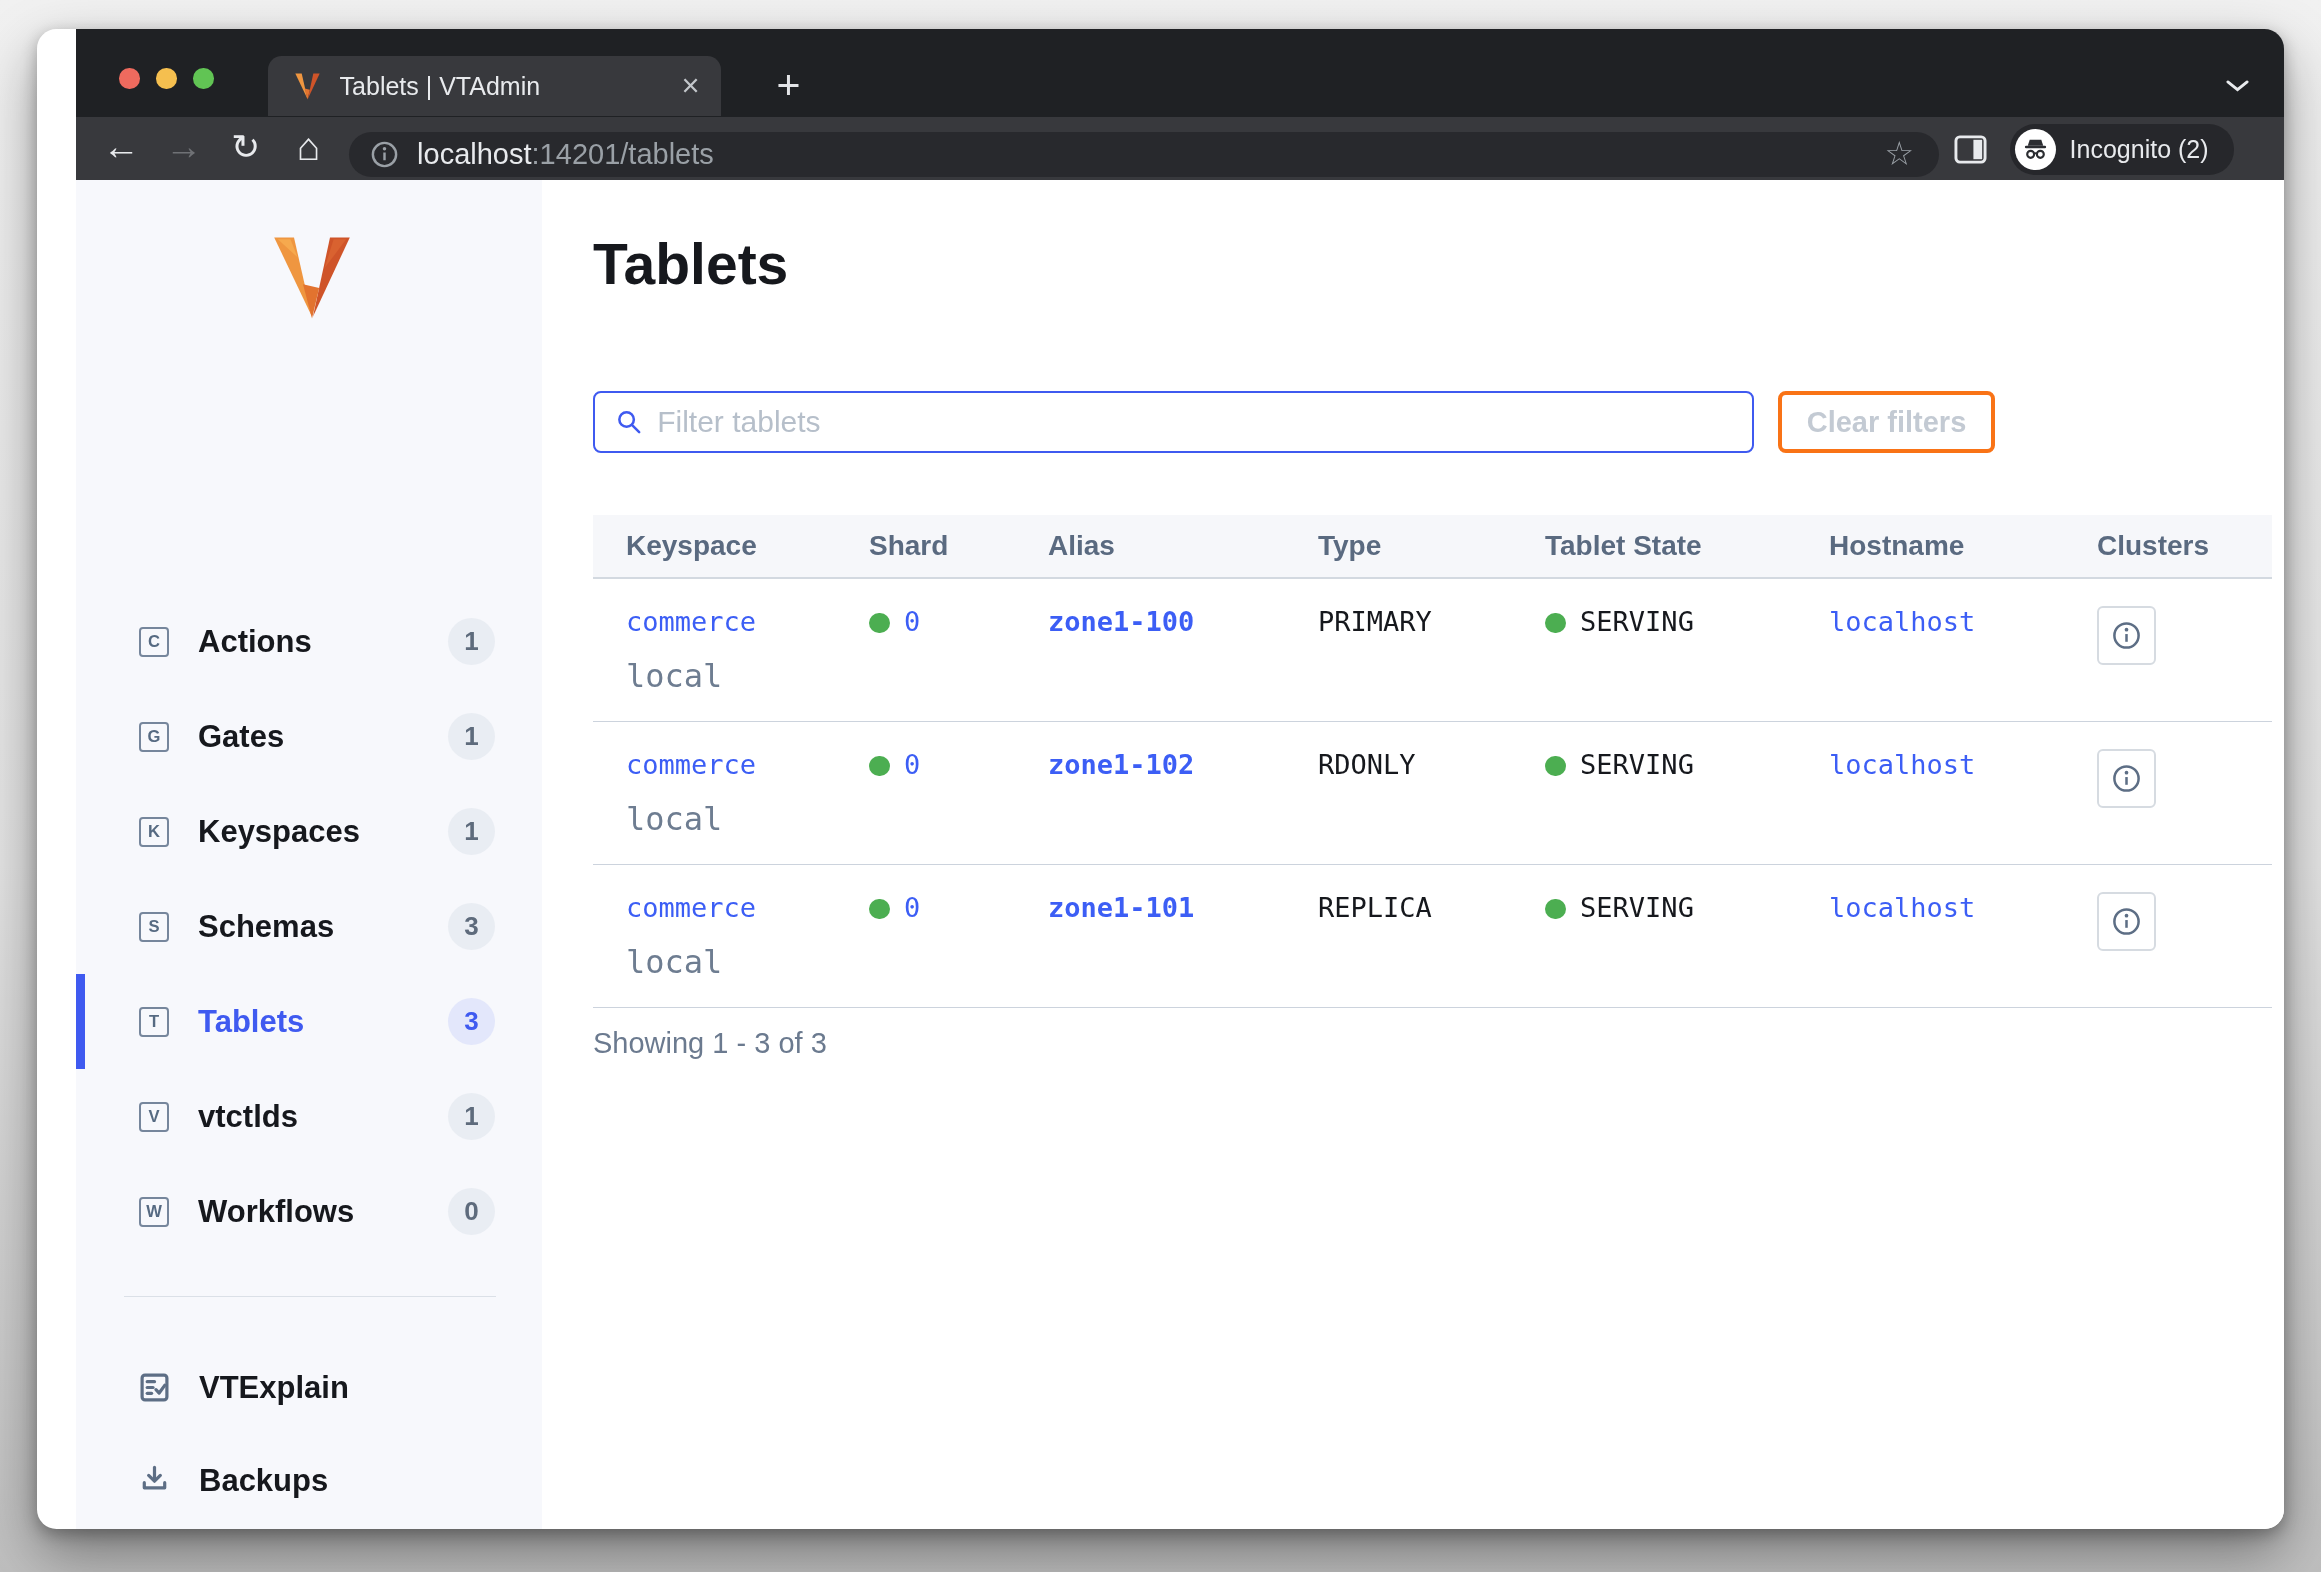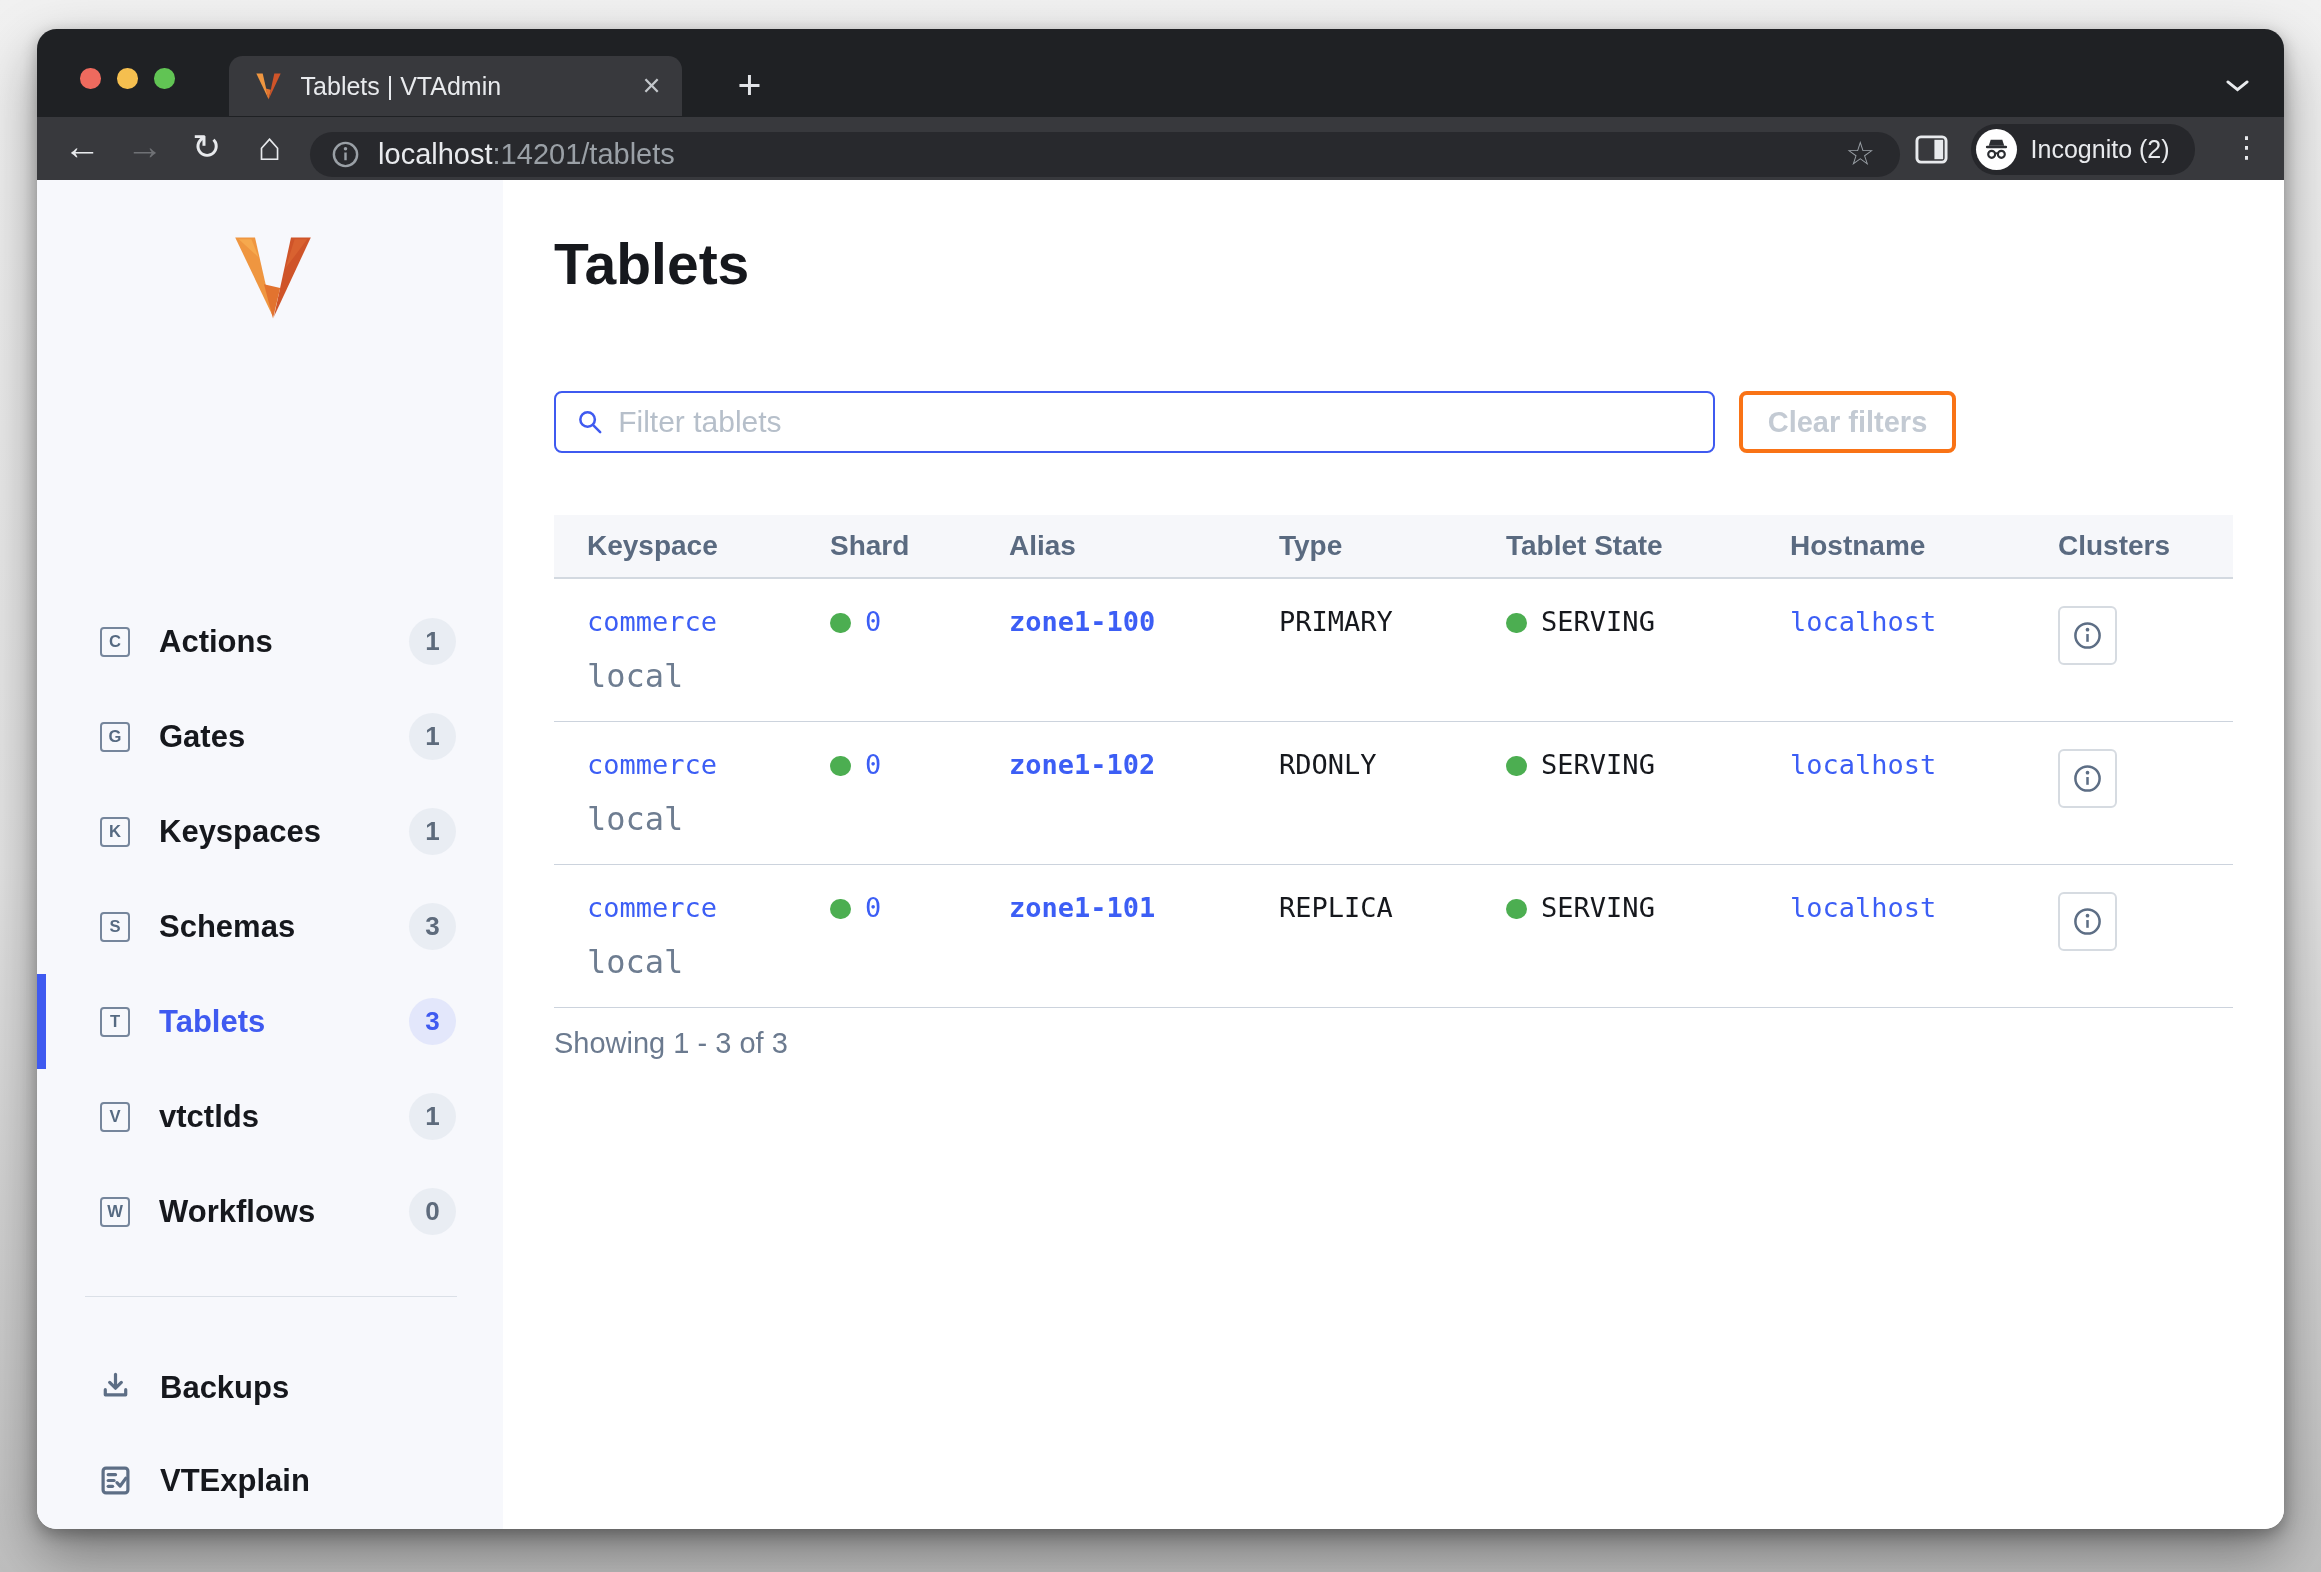"Tablets | VTAdmin" .window { padding-left: none -> 39px }
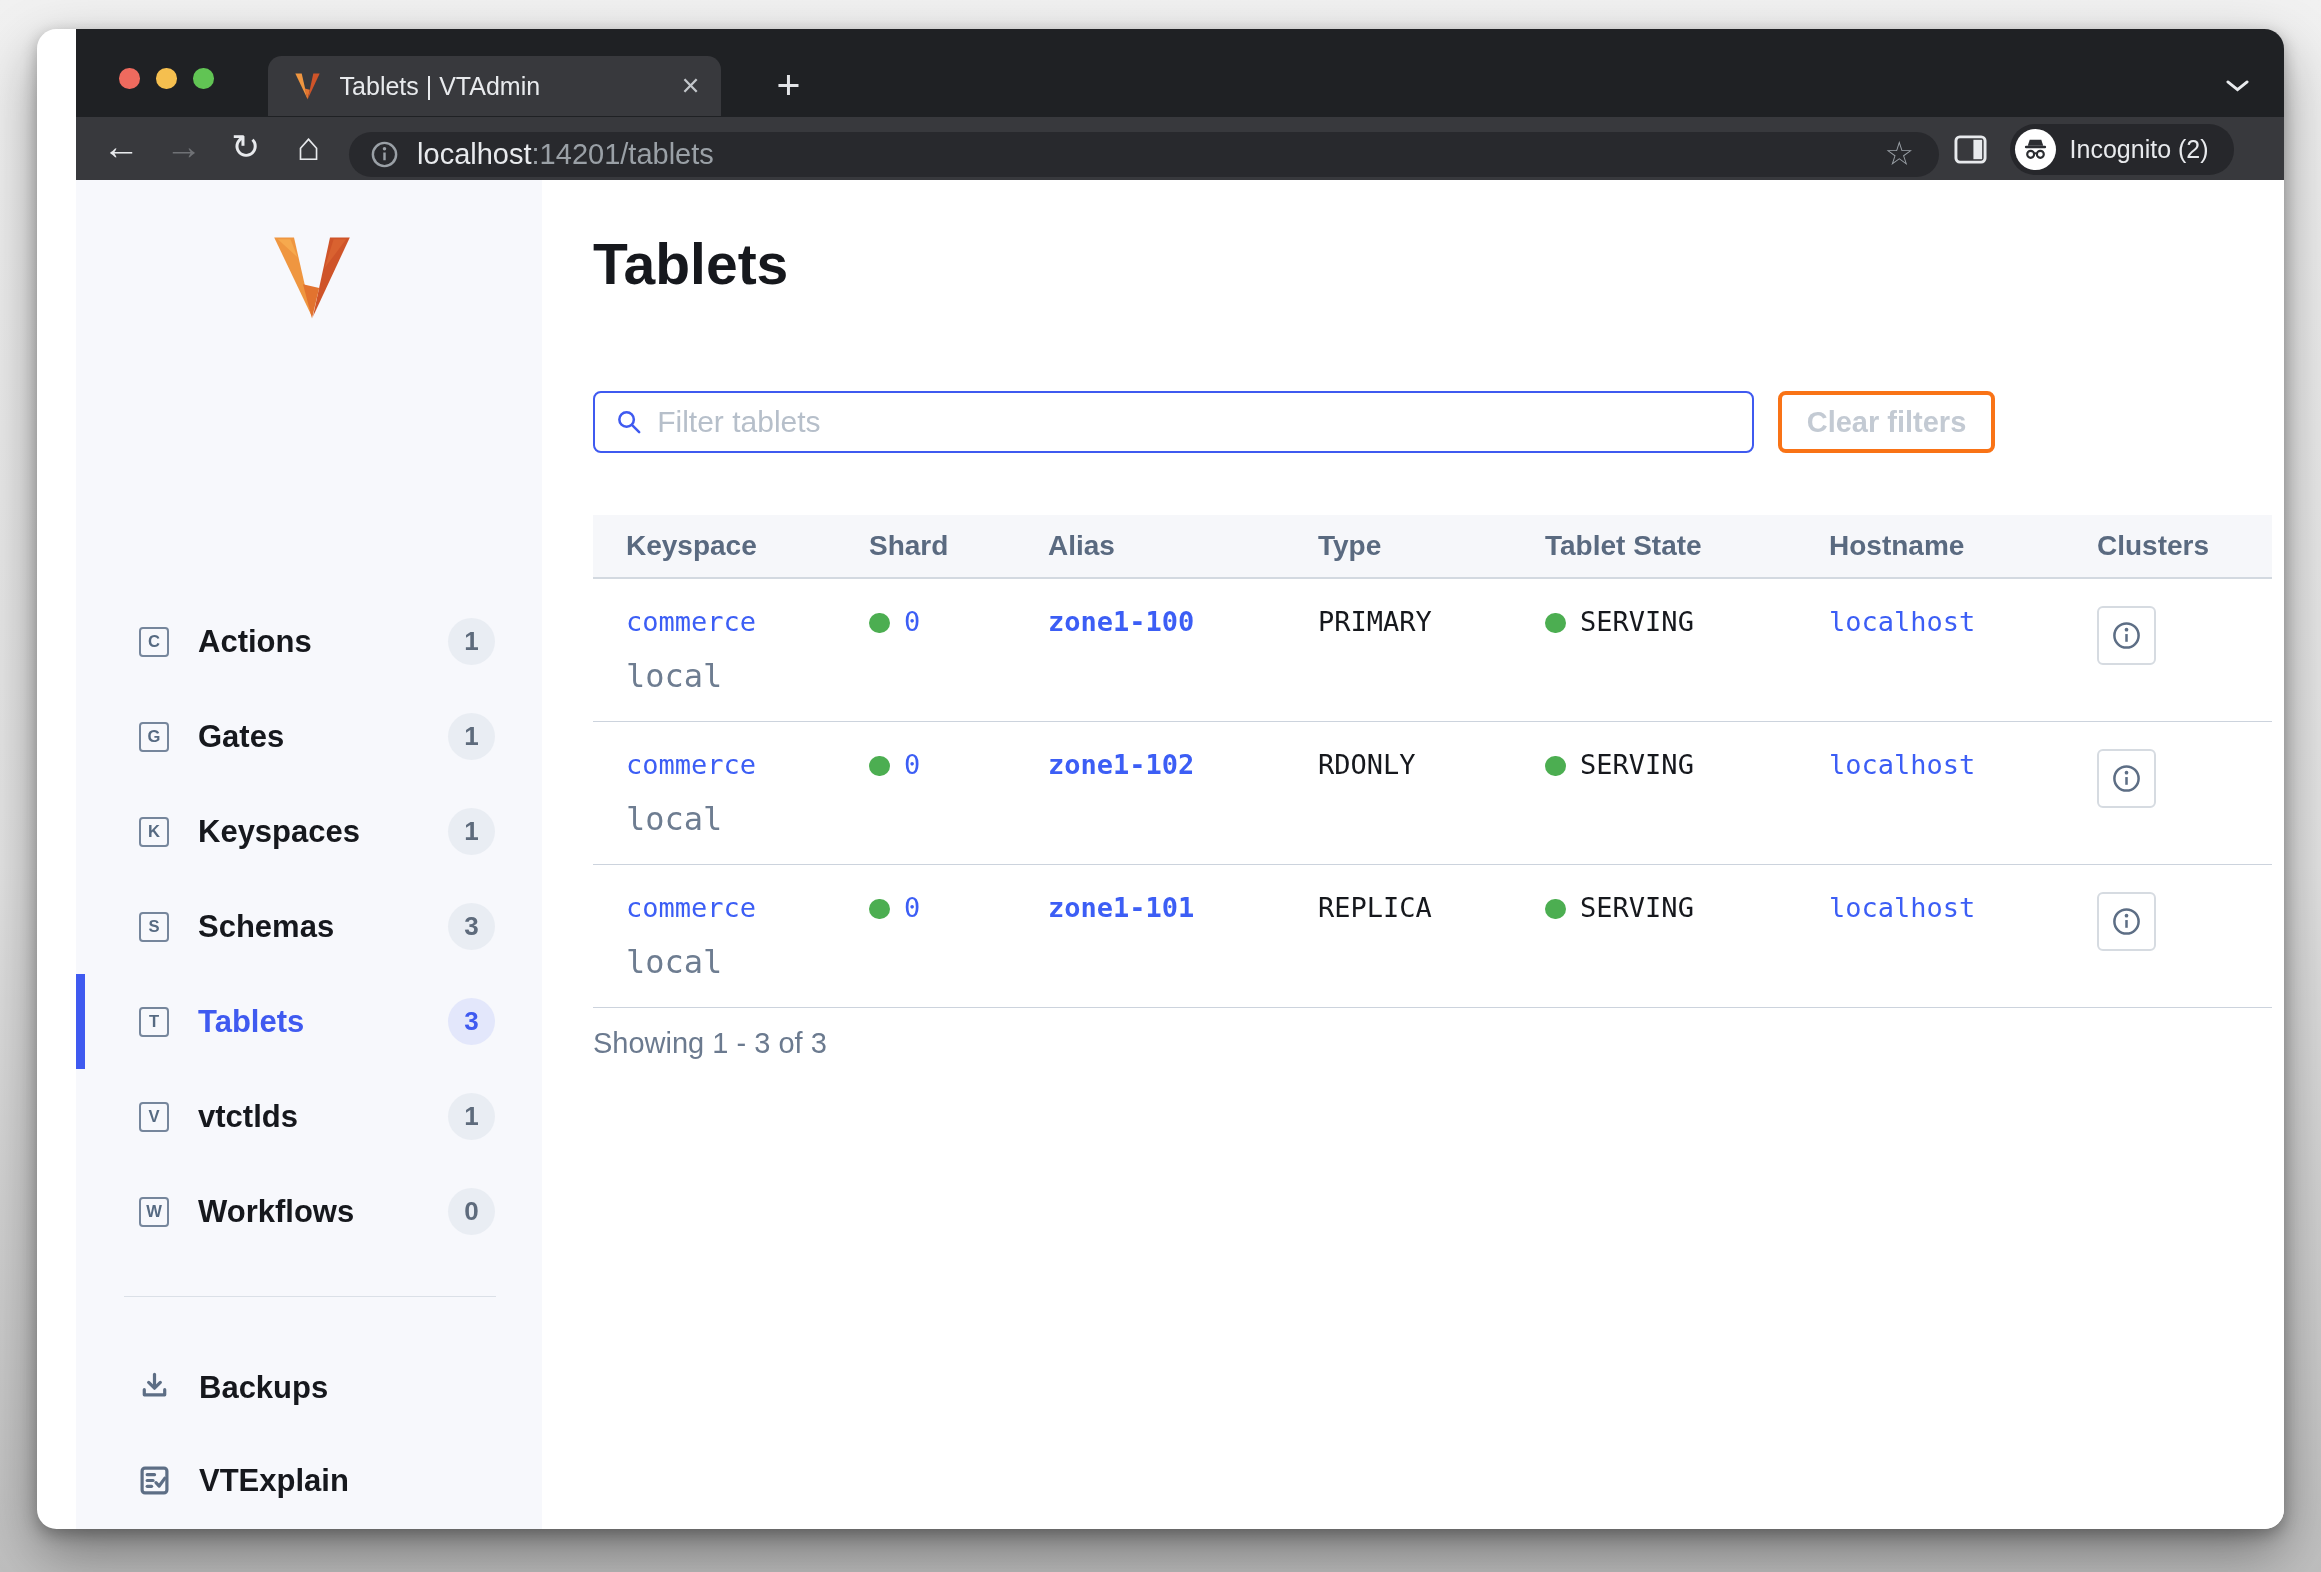"Backups" div.tool-item { order: before "VTExplain" -> after "VTExplain" }
